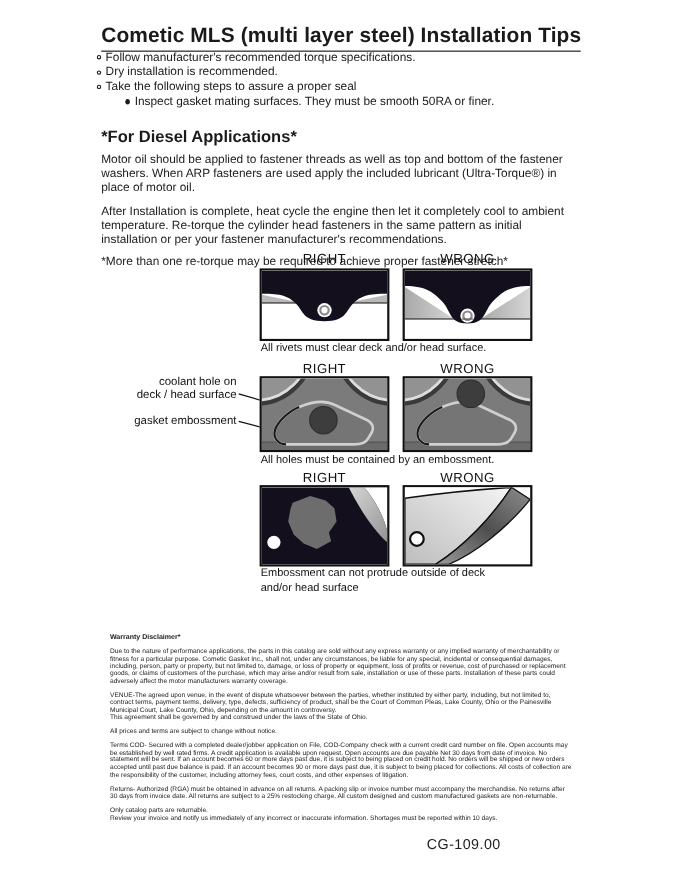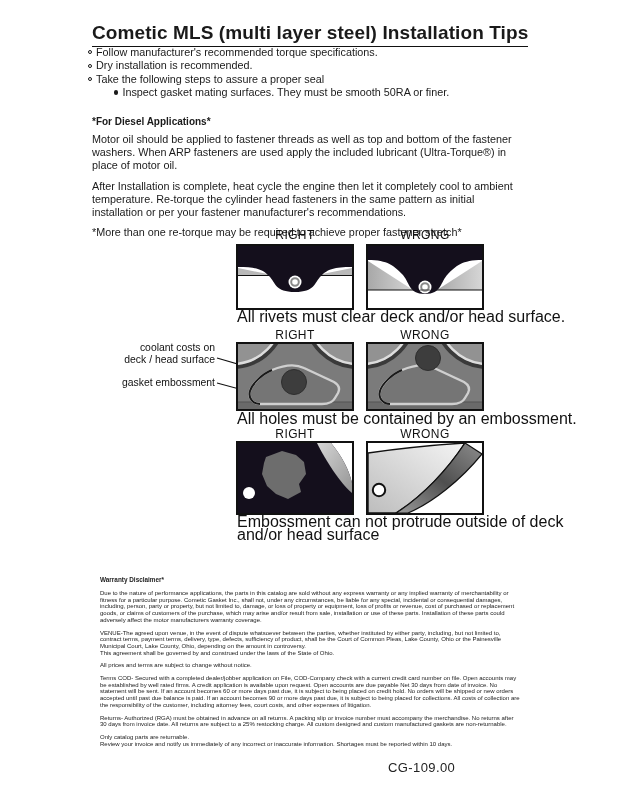"*For Diesel Applications*" .diesel h2 { font-size: 10px -> 15px }
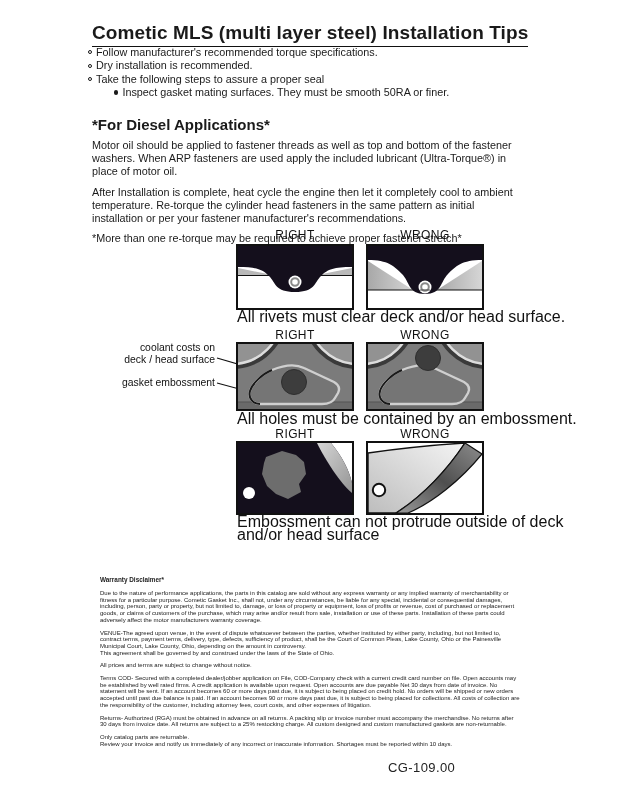"All rivets must clear deck" .caption { font-size: 16px -> 10px }
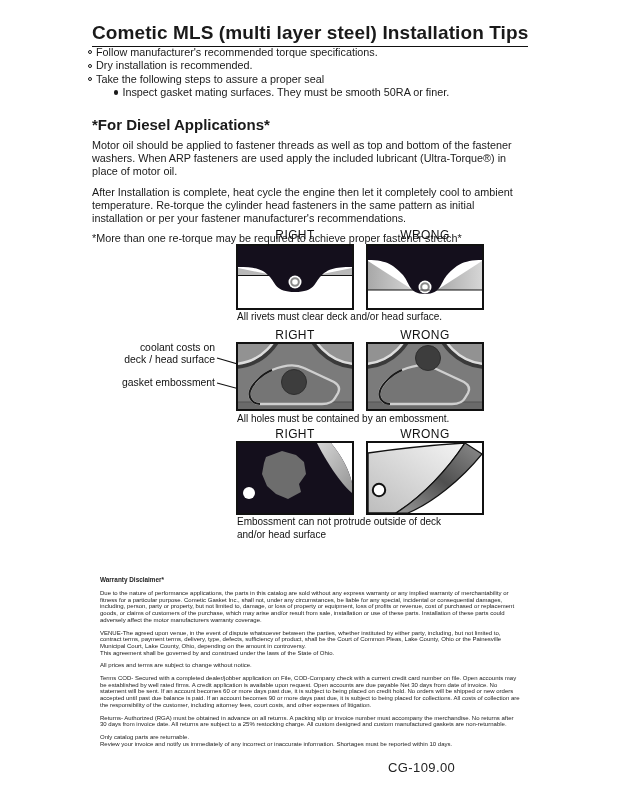"coolant costs on" div { text: costs -> hole }
